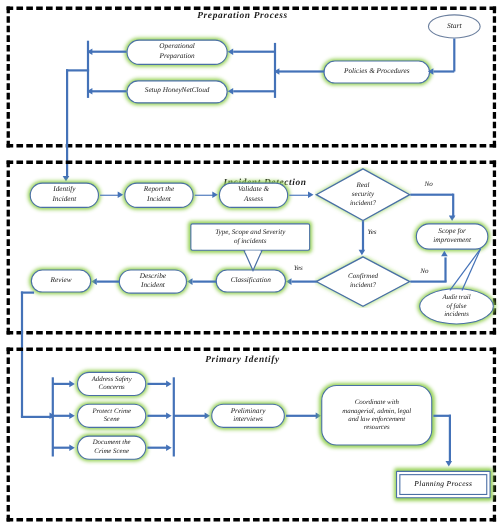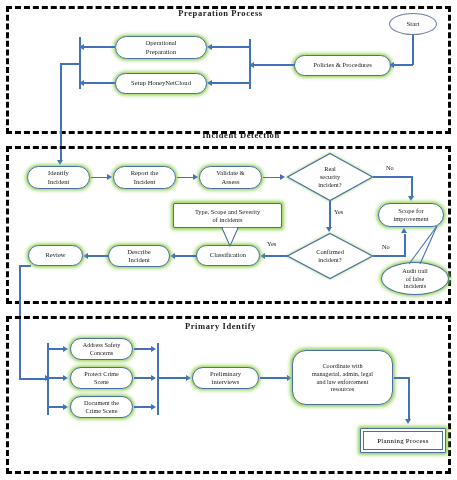"Preparation Process" #root { font-style: none -> italic }
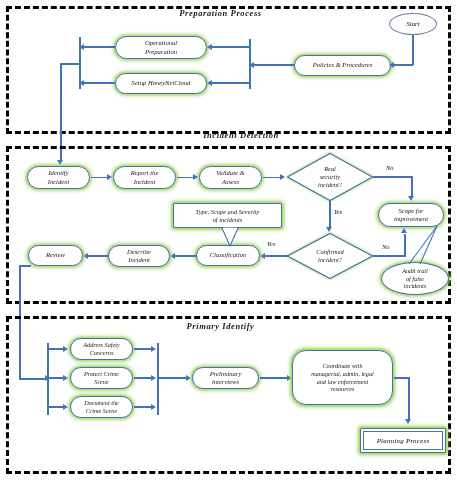"Incident Detection" div.section-title { top: 130px -> 160px }
